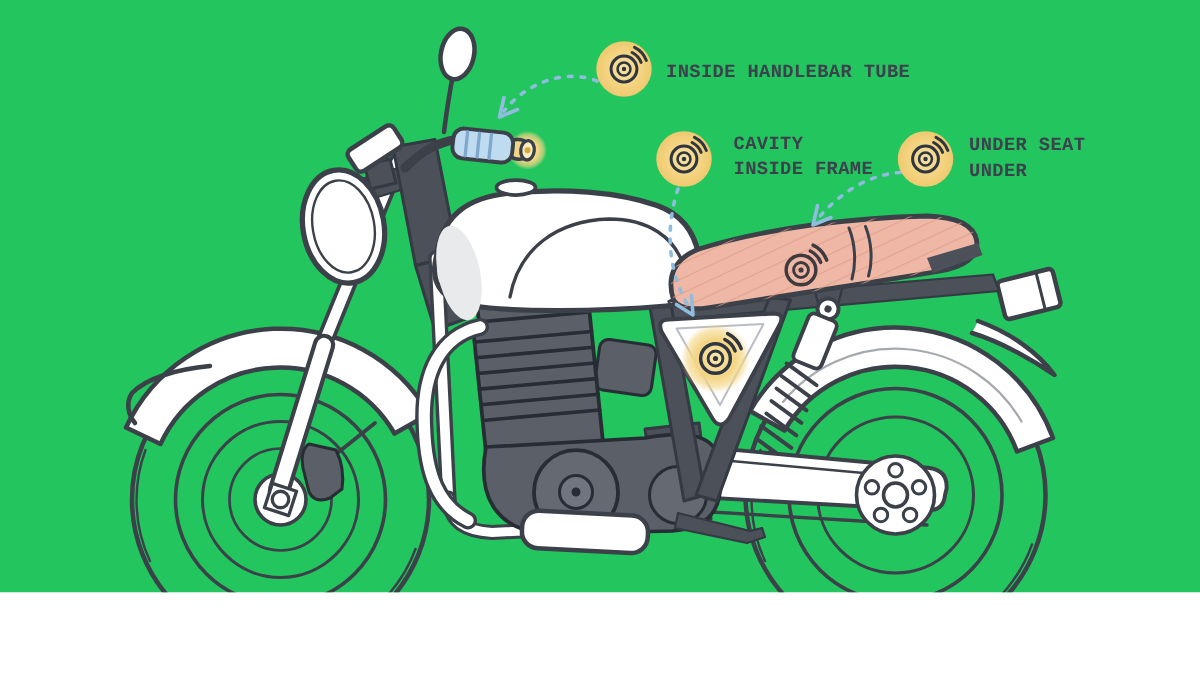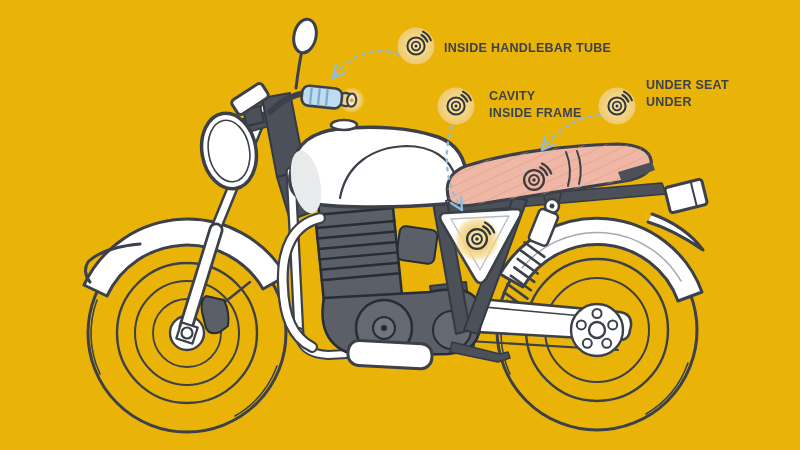"INSIDE HANDLEBAR TUBE" .stage { background: #eab308 -> #22c55e; font-family: Liberation Sans, sans-serif -> Liberation Mono, monospace; height: 450px -> 395px }
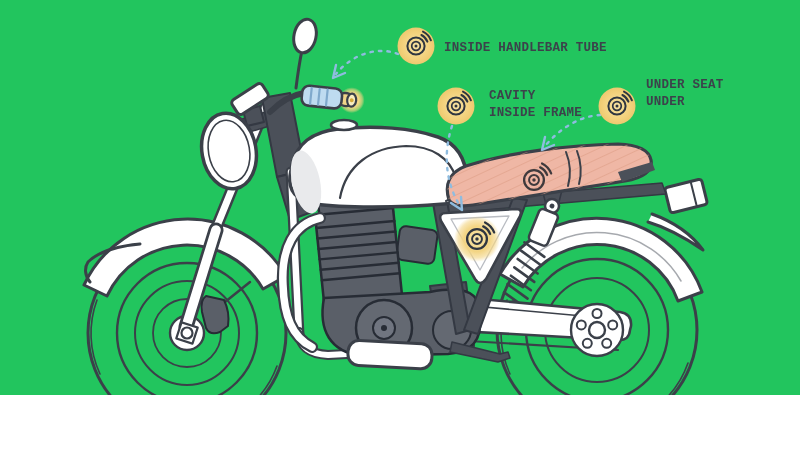"UNDER SEAT" div.label { top: 77px -> 89px }
